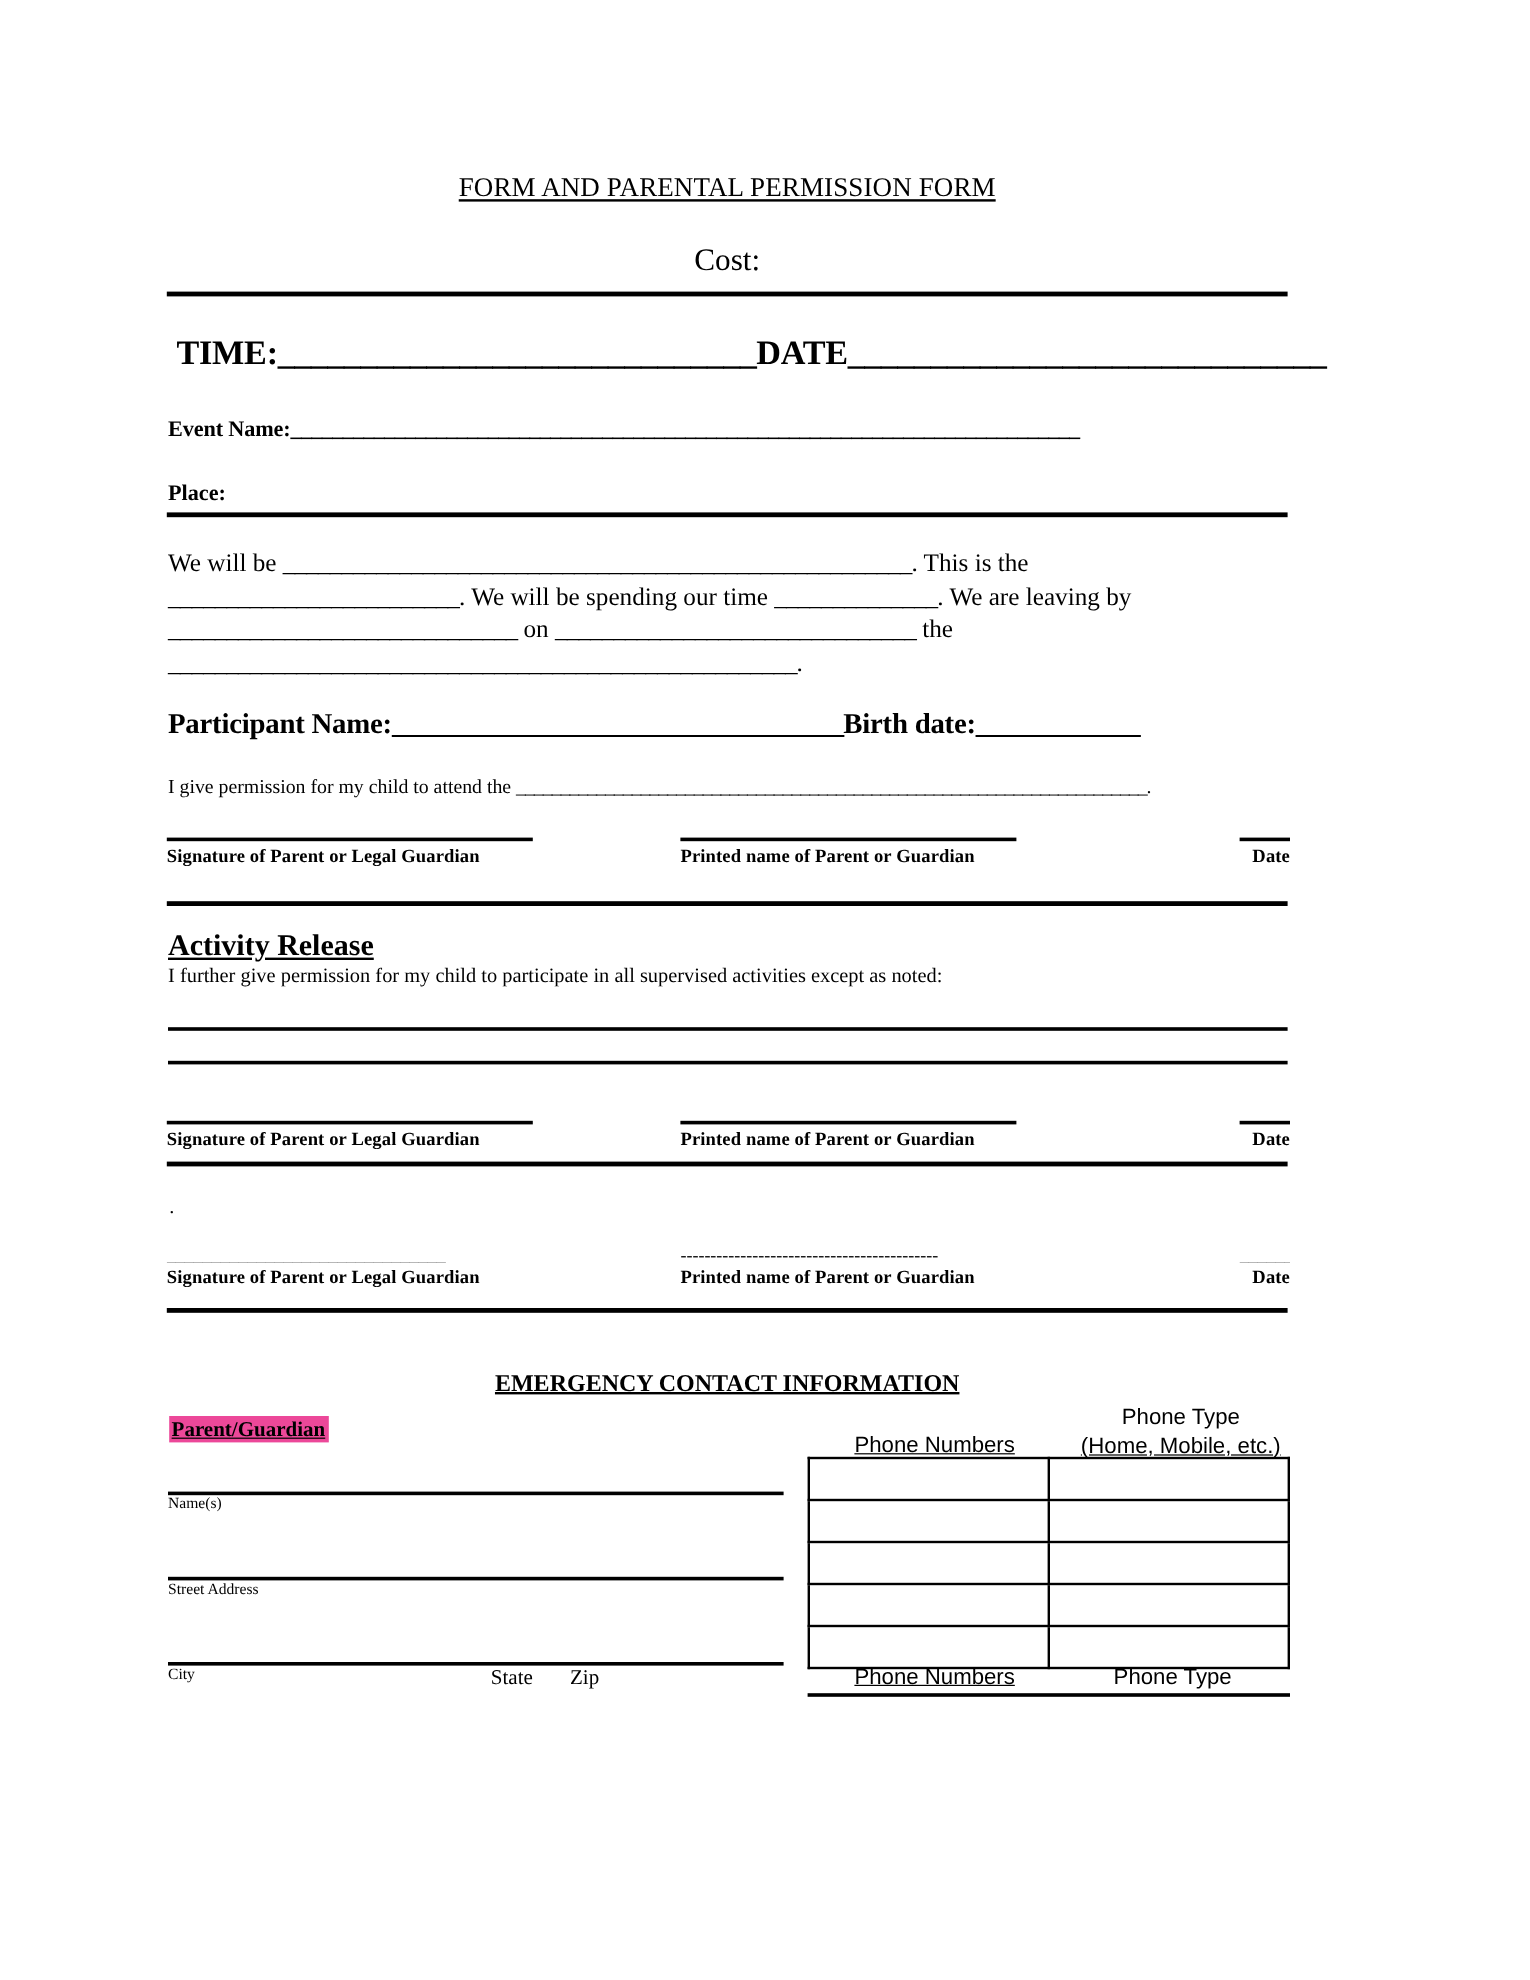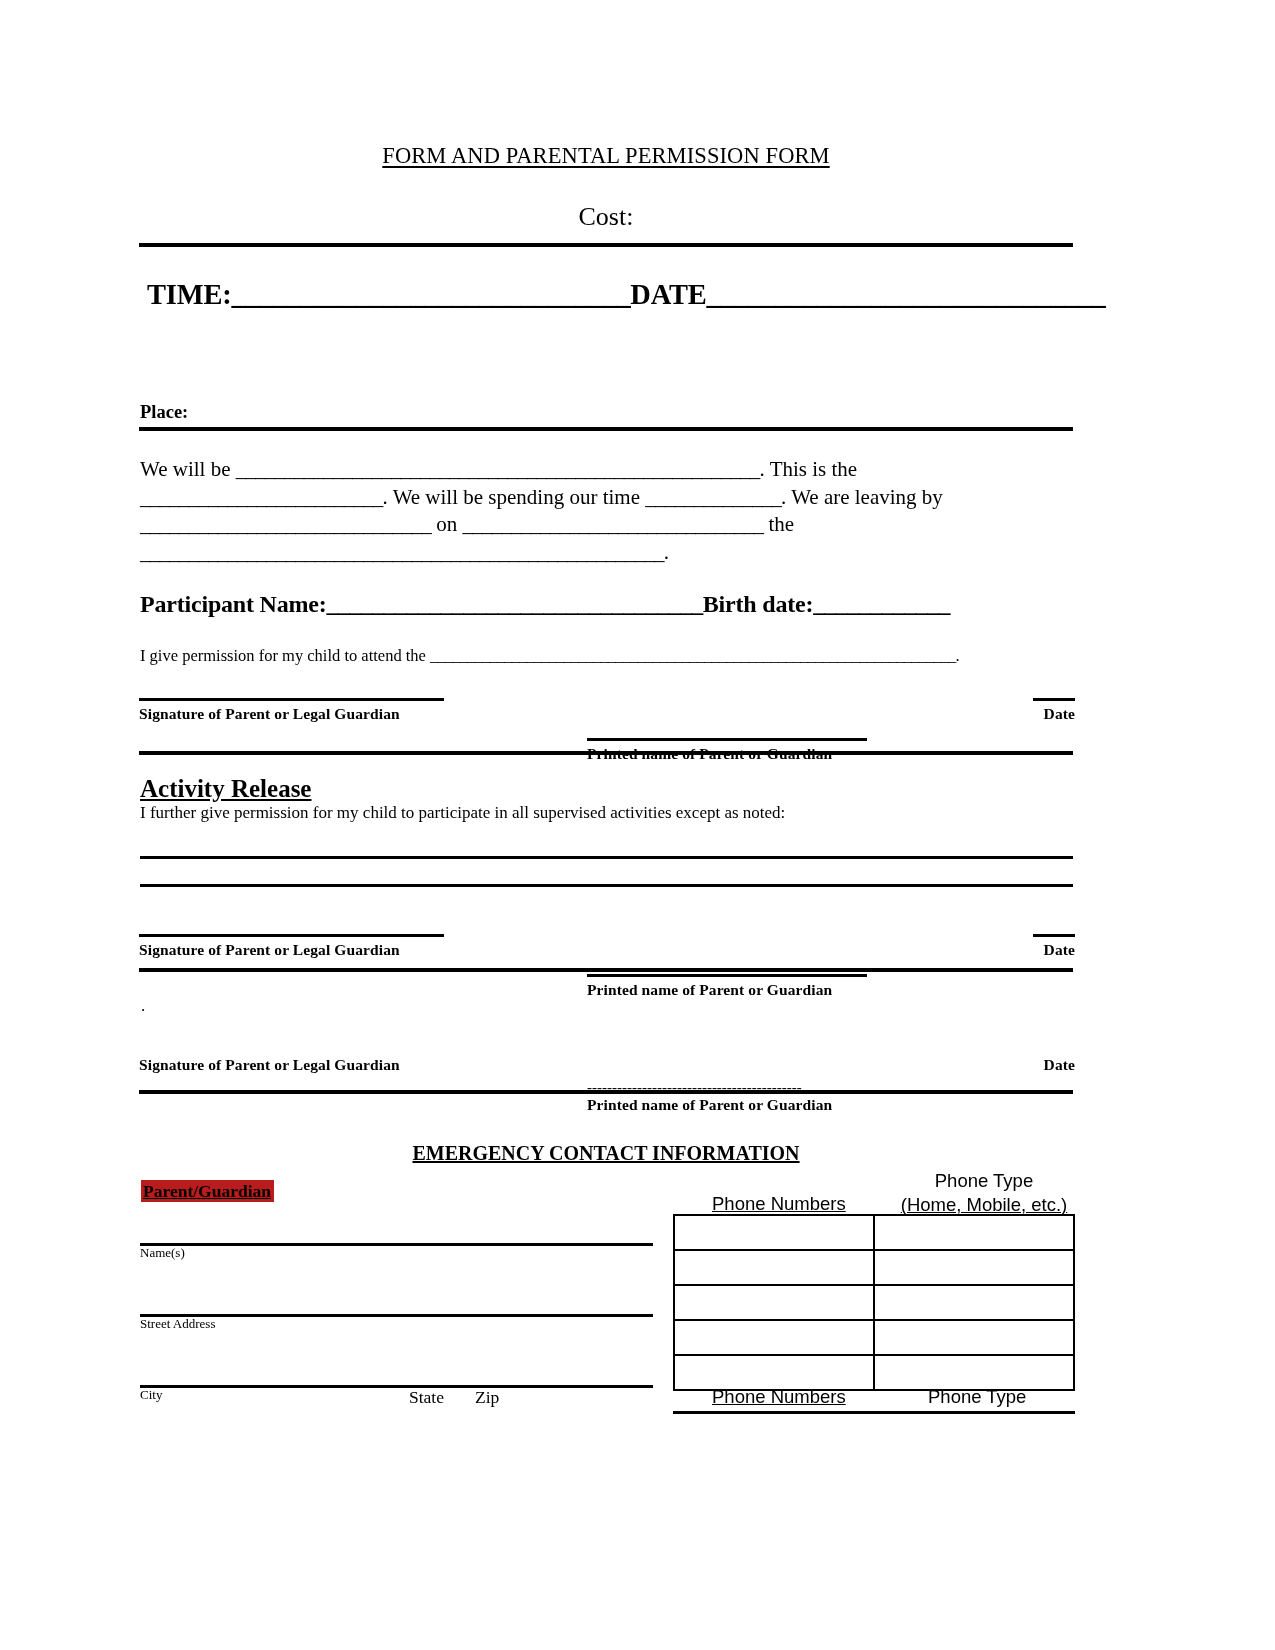"Event" div { html: none -> <div> <span>Event Name:</span><span>____________________________________________________________________________</span> </div> }
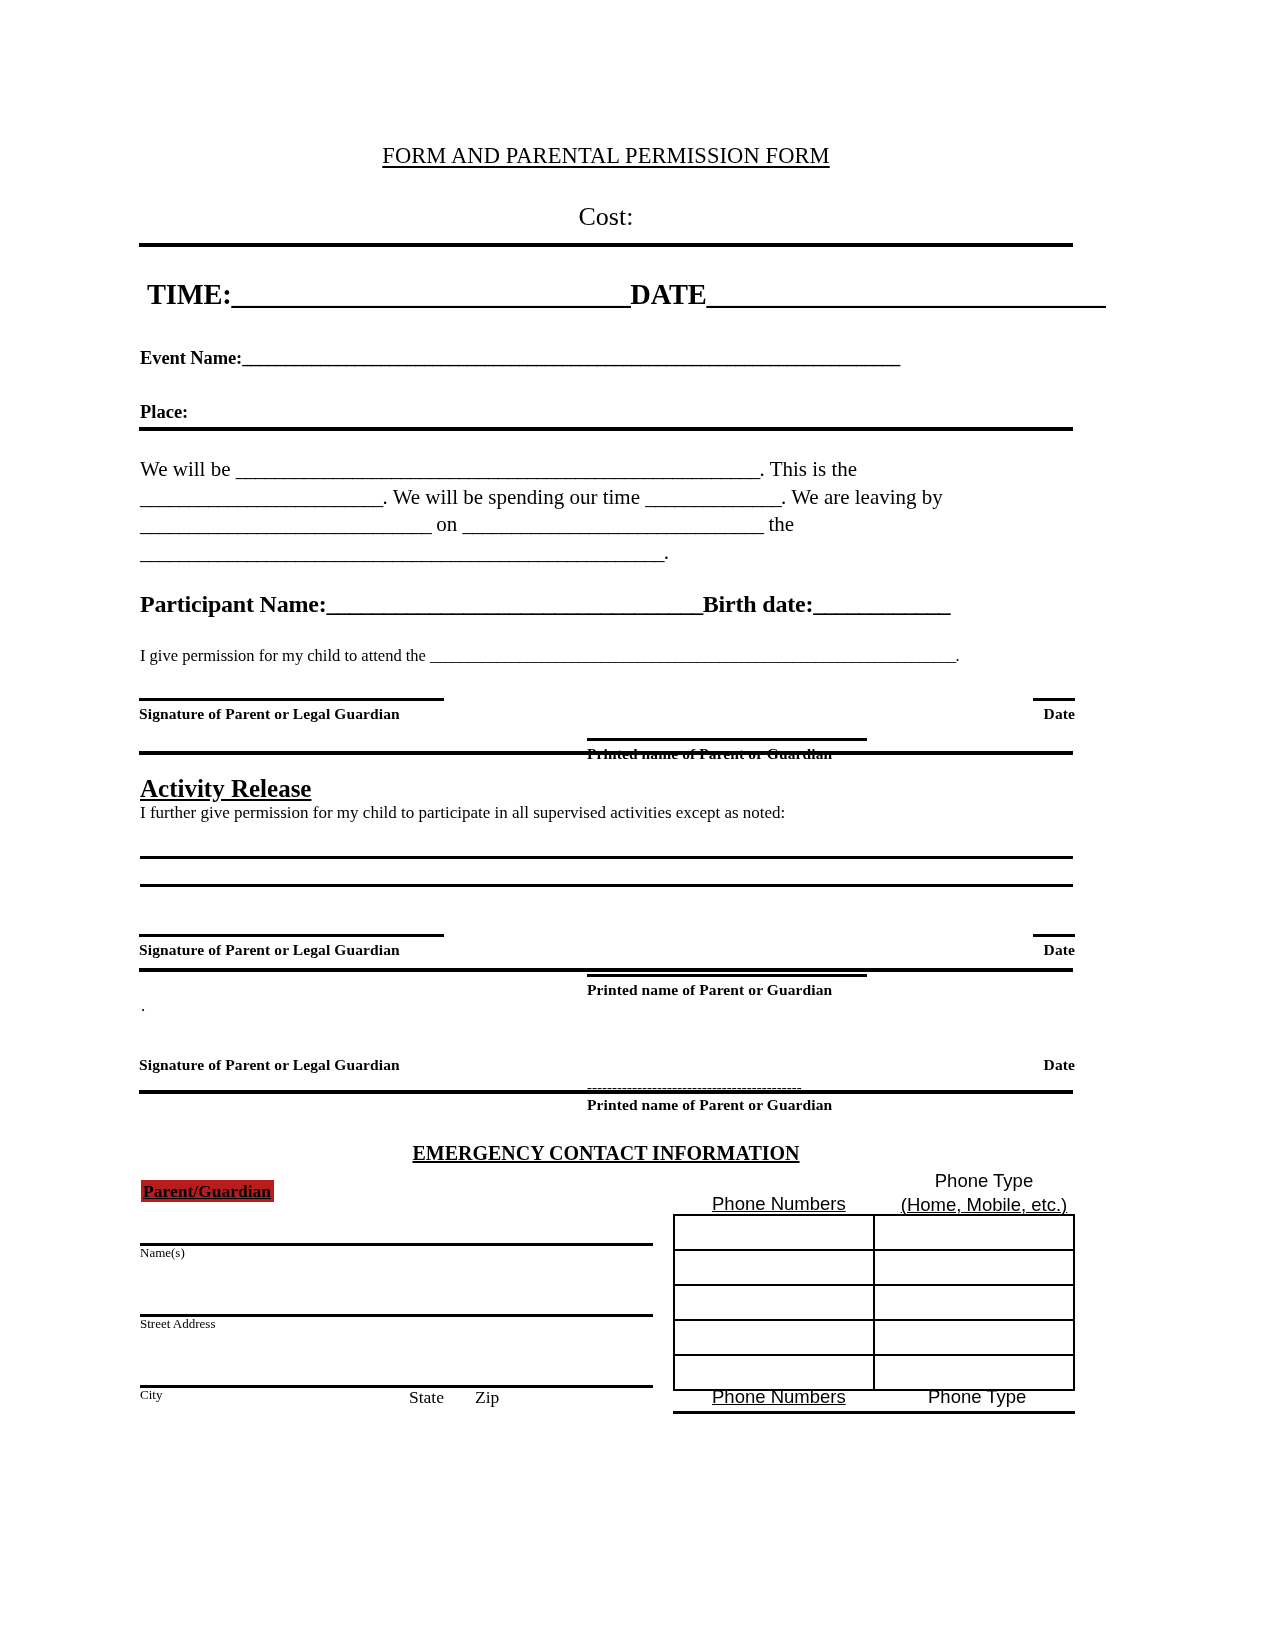"Printed name of Parent or" .sig-c2 { left: 448px -> 428px; margin-top: 40px -> none }
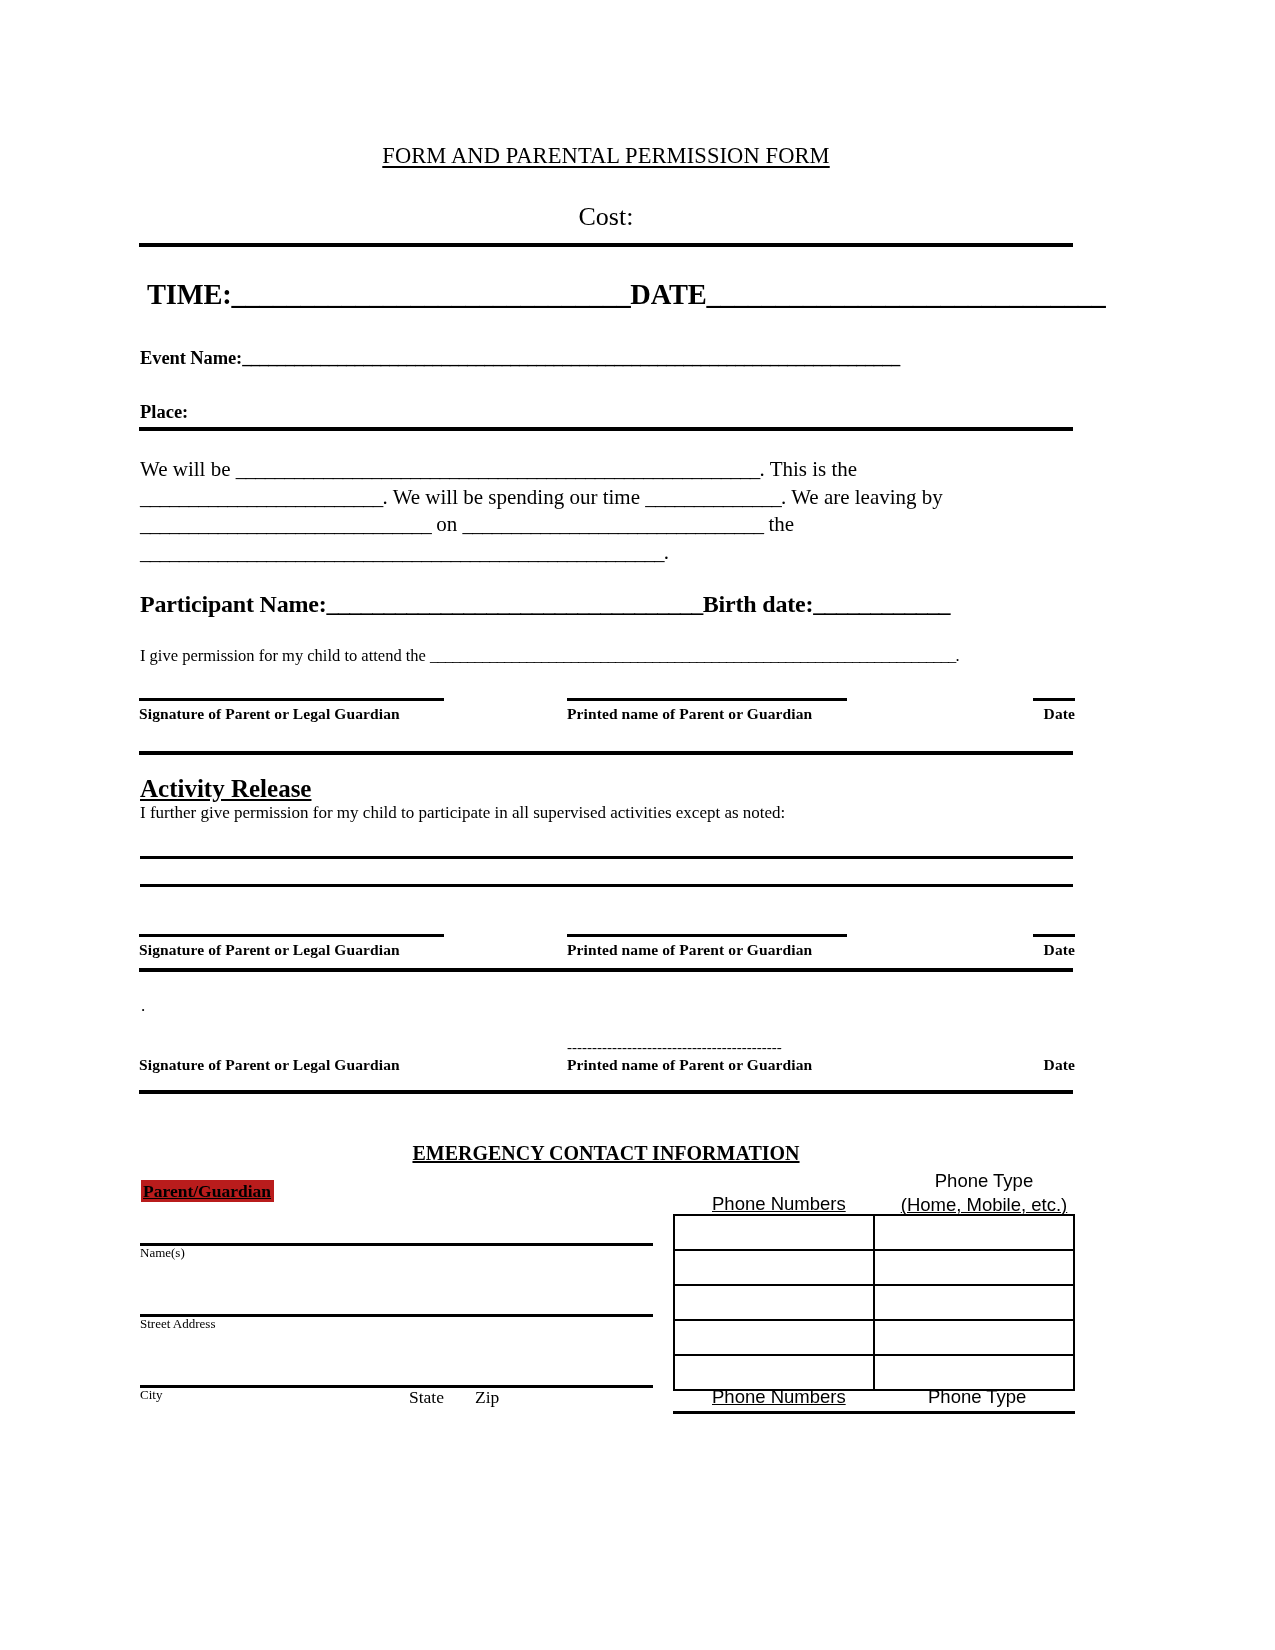"Parent/Guardian" #parent-guardian-badge { background: #b91c1c -> #ec4899 }
